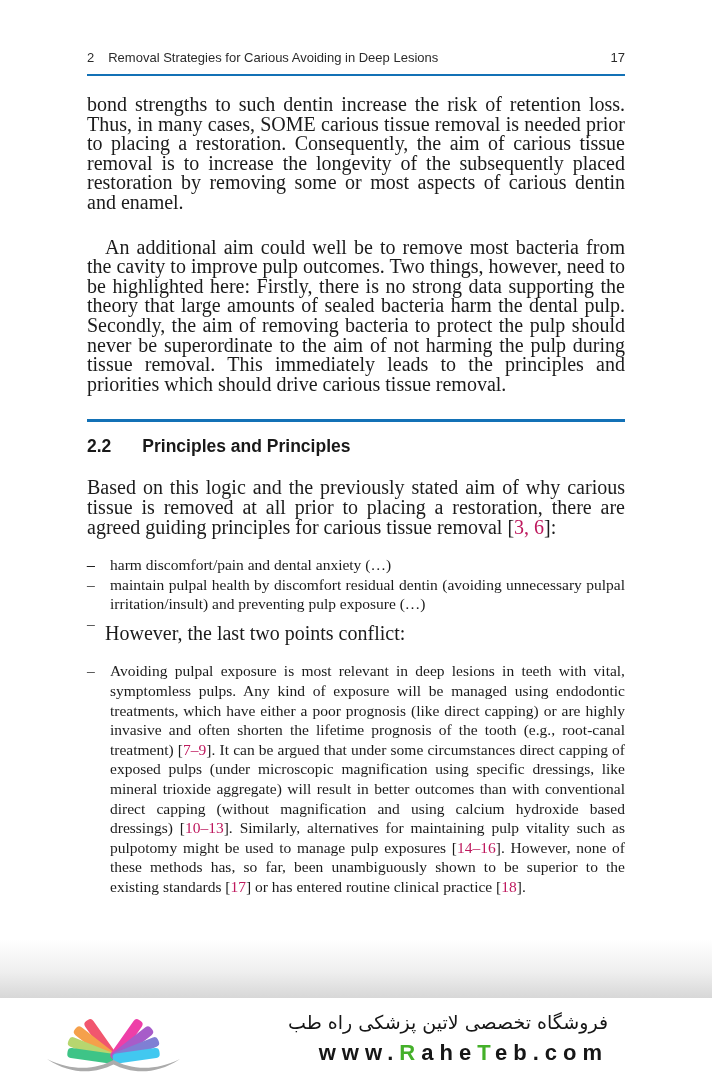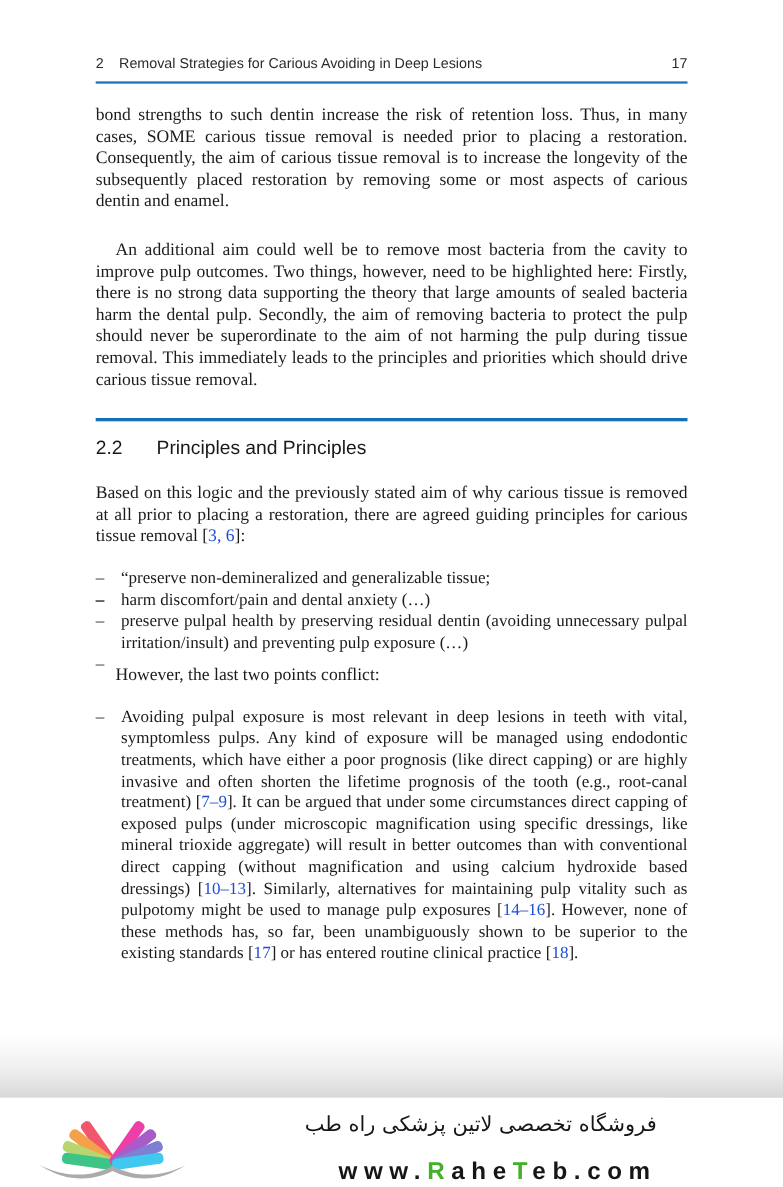"bond strengths to such dentin" .para { font-size: 16px -> 20px }
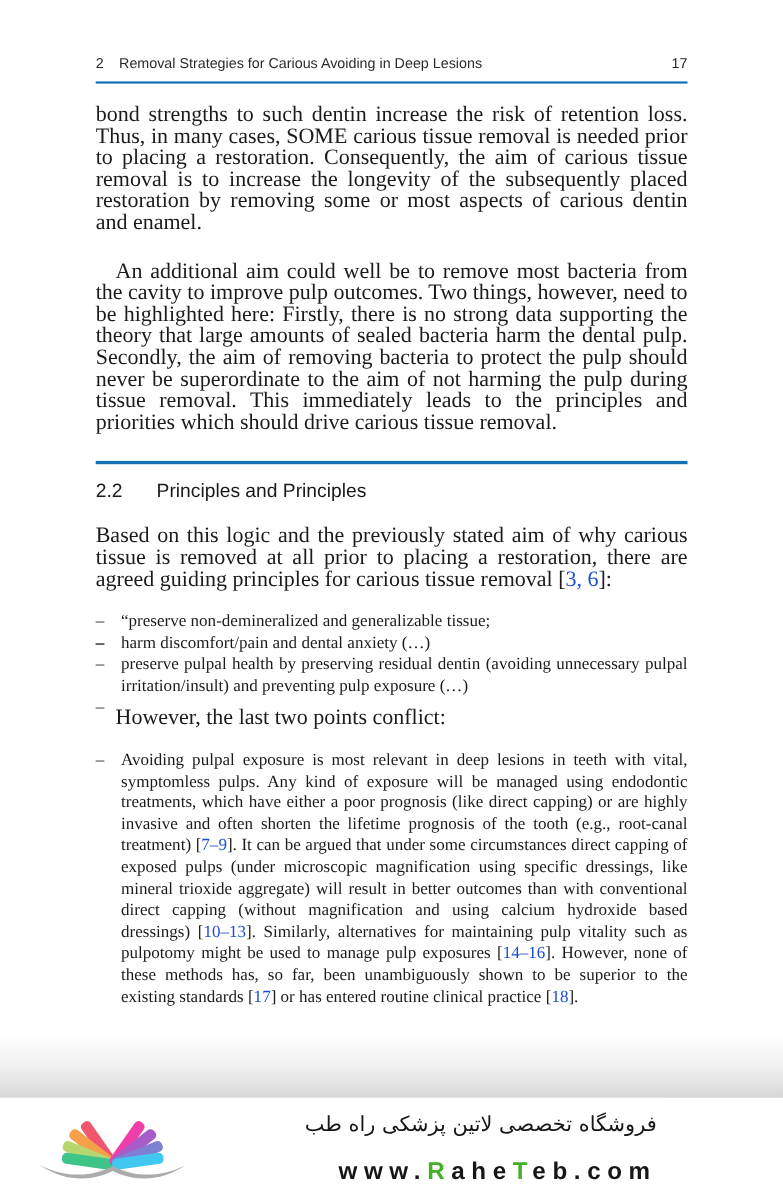"2.2" .section-heading { font-weight: normal -> bold }
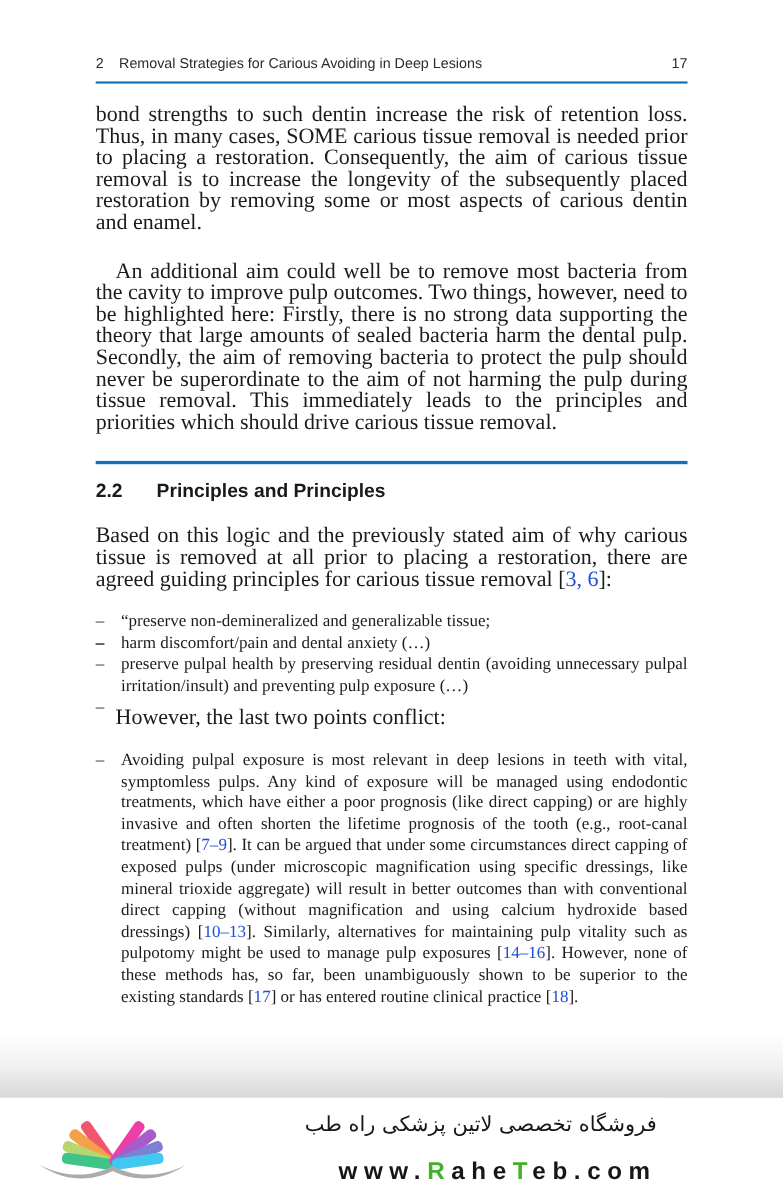"3, 6" .cite { color: #1d4ed8 -> #be185d }
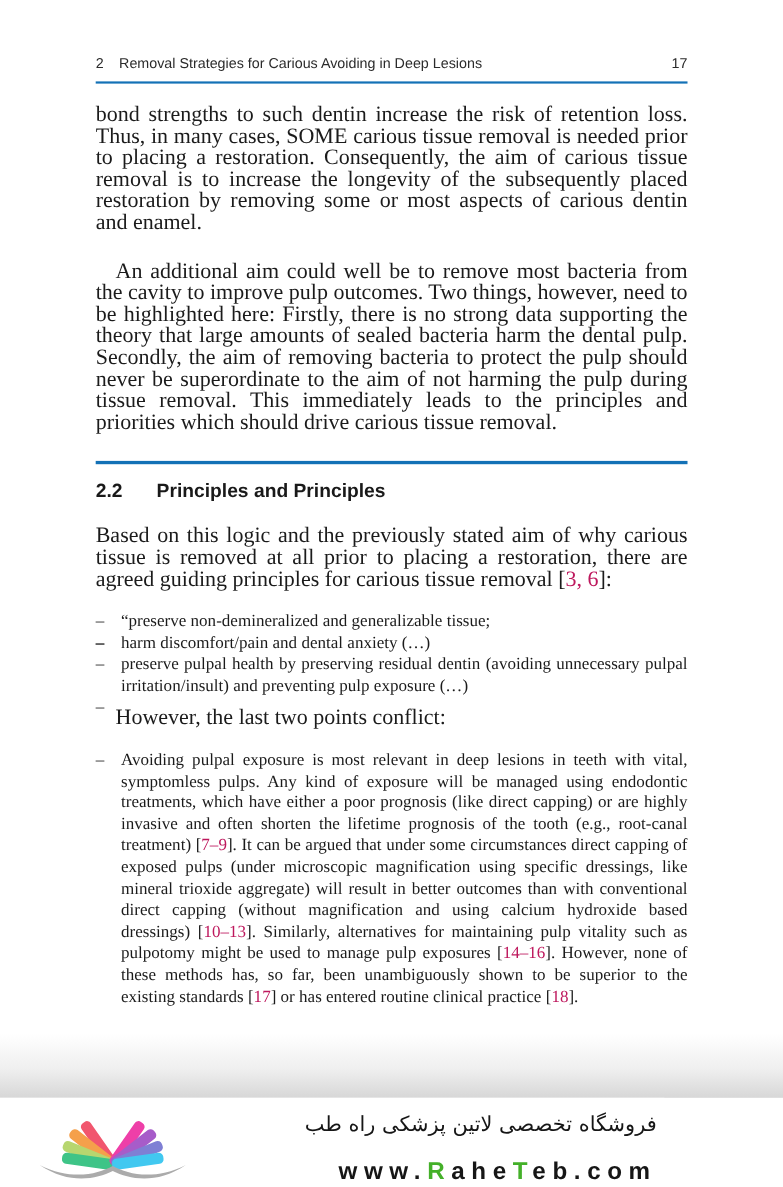"“preserve non-demineralized and" span { html: <span><span>“preserve non-demineralized and generalizable tissue;</span></span> -> none }
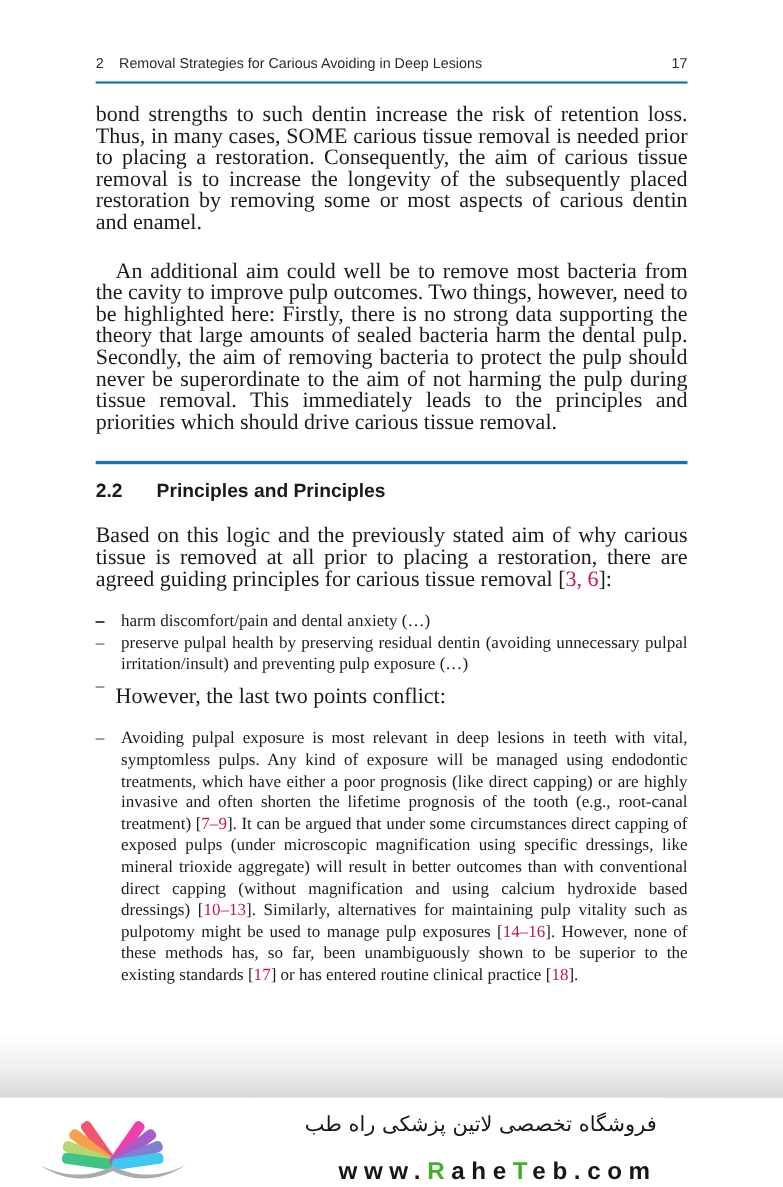"preserve pulpal health by preserving" span { text: preserve pulpal health by preserving -> maintain pulpal health by discomfort }
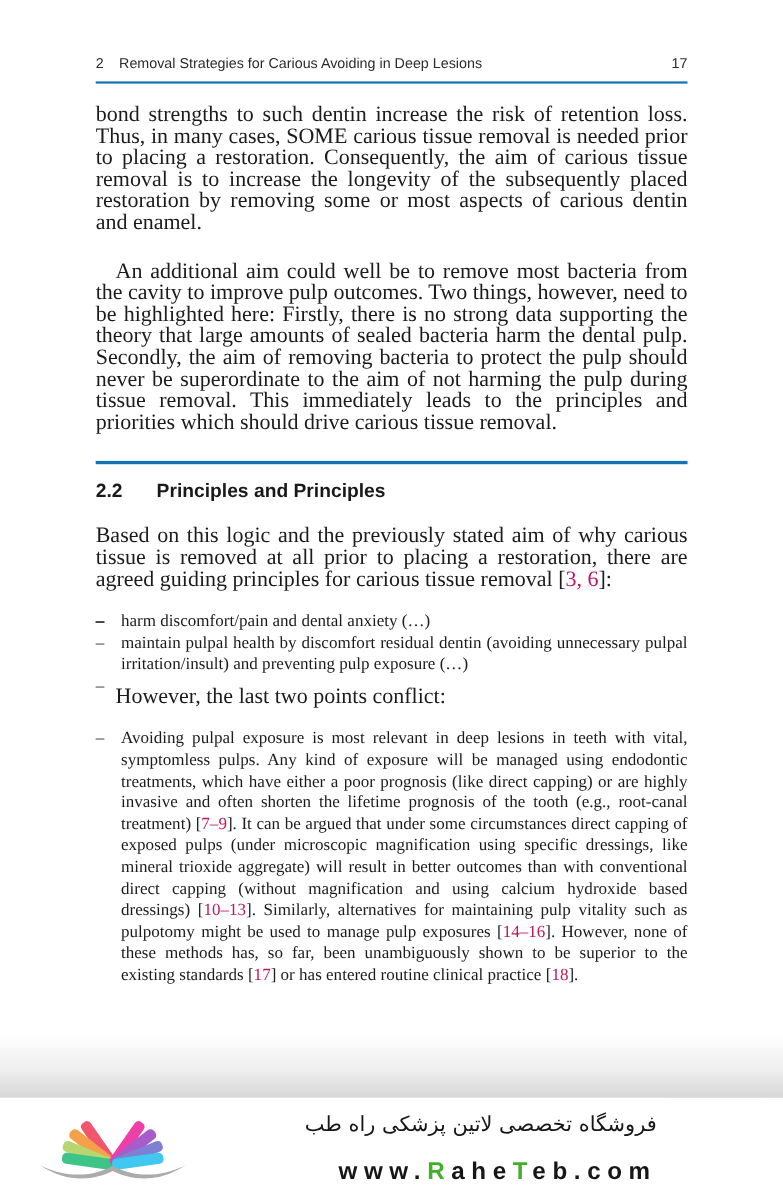"فروشگاه تخصصی لاتین پزشکی راه" .footer { left: 0 -> 11px }
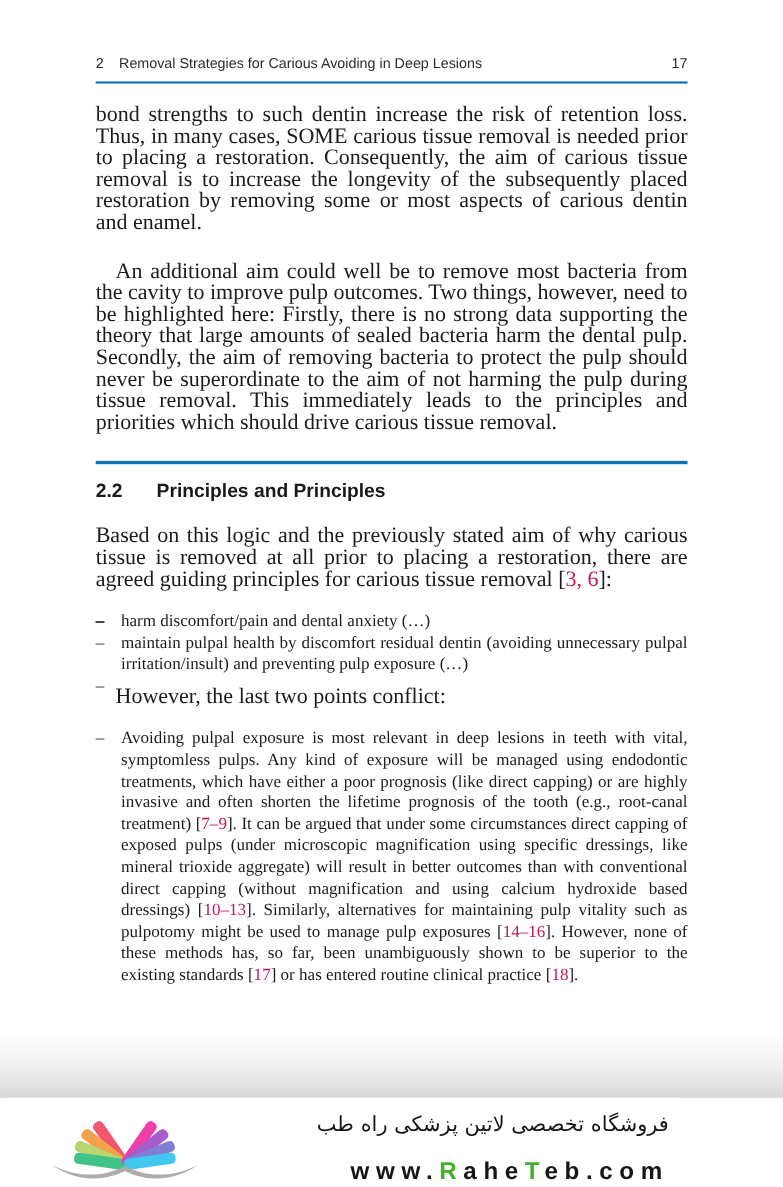"www.RaheTeb.com" .website { margin-top: 14px -> 2px }
